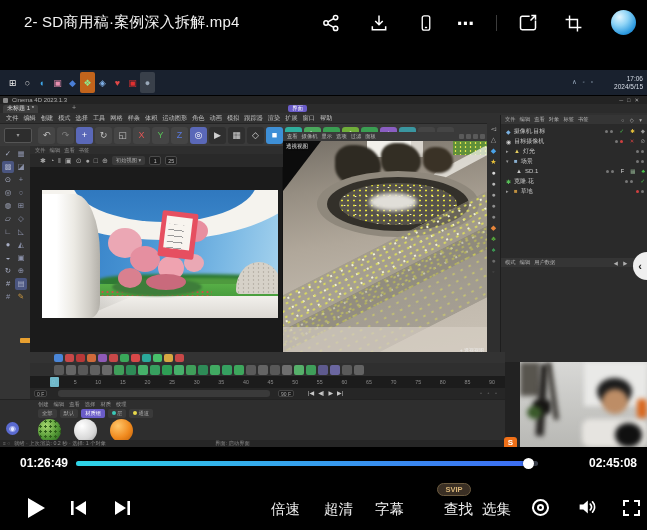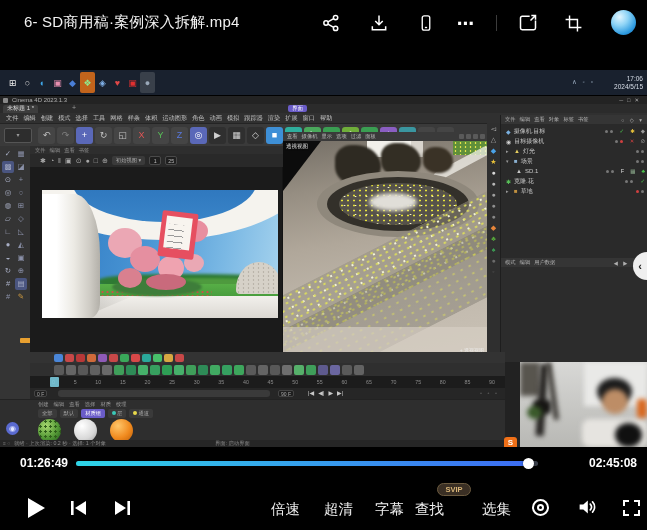"6- SD商用稿·案例深入拆解.mp4" div.title { text: 6- -> 2- }
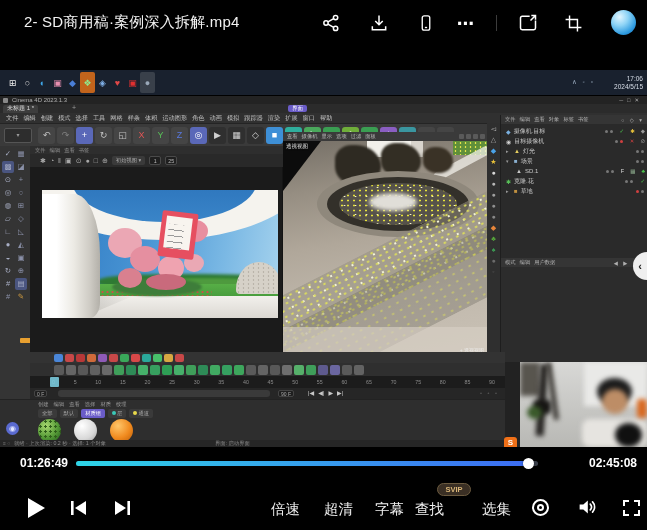"查找" #c-find { left: 415px -> 444px }
